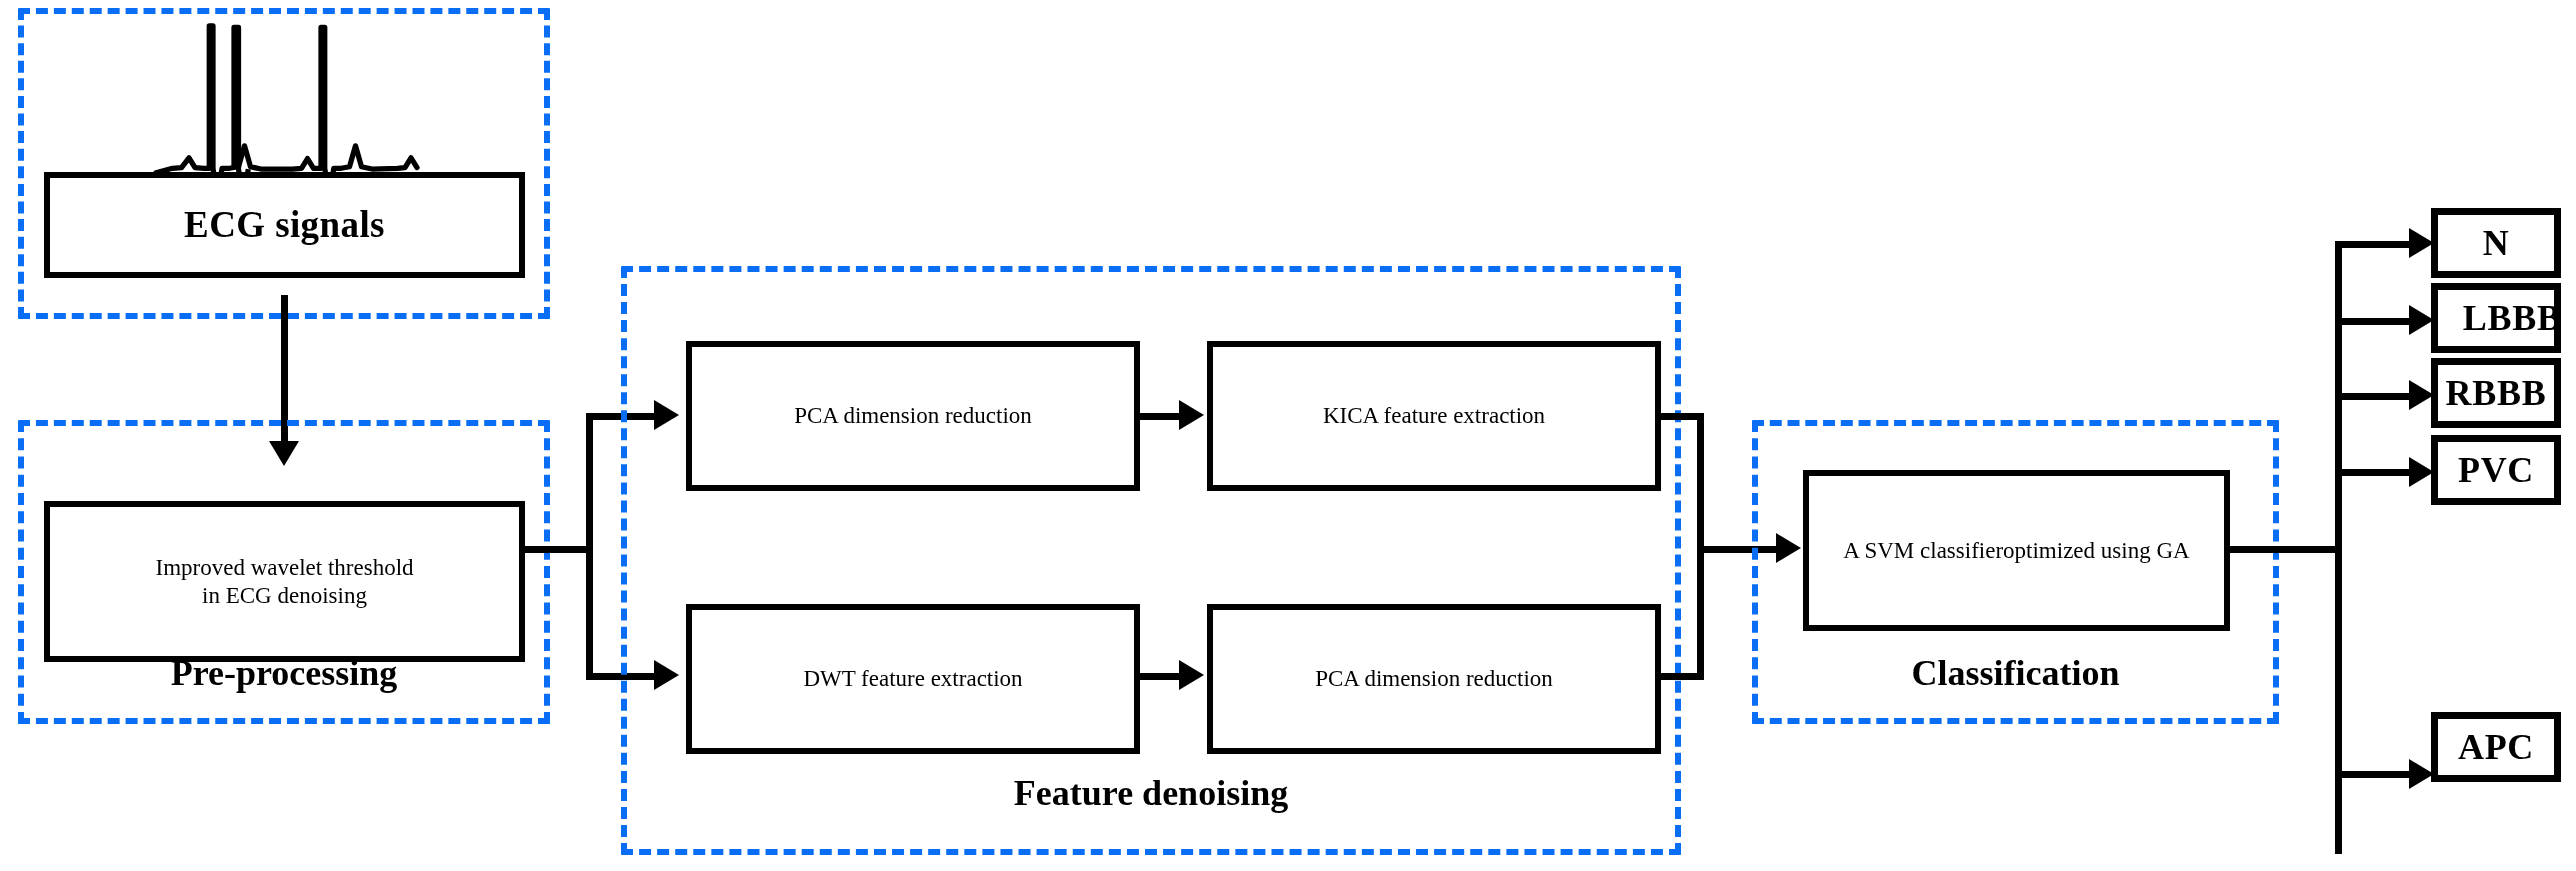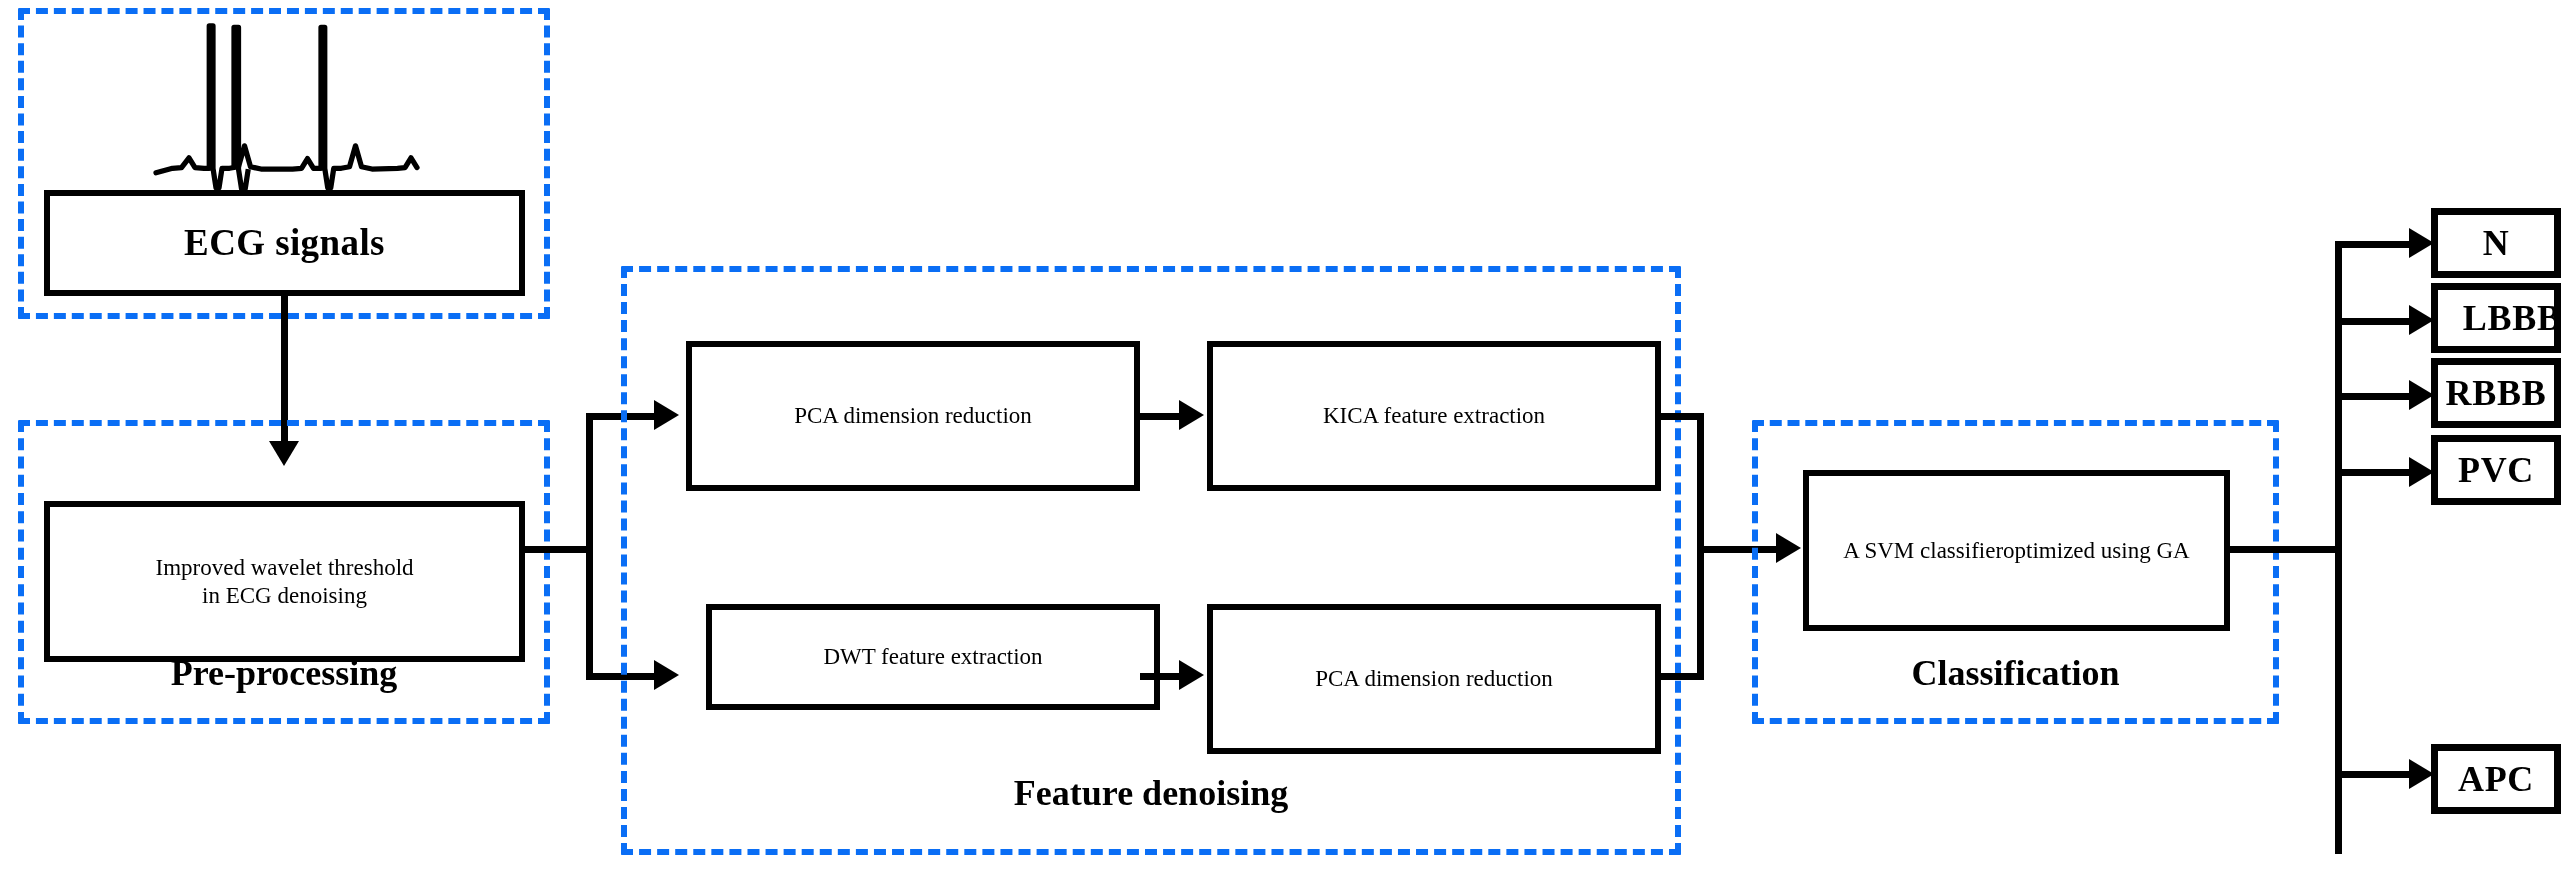"ECG signals" div.node { top: 190px -> 172px }
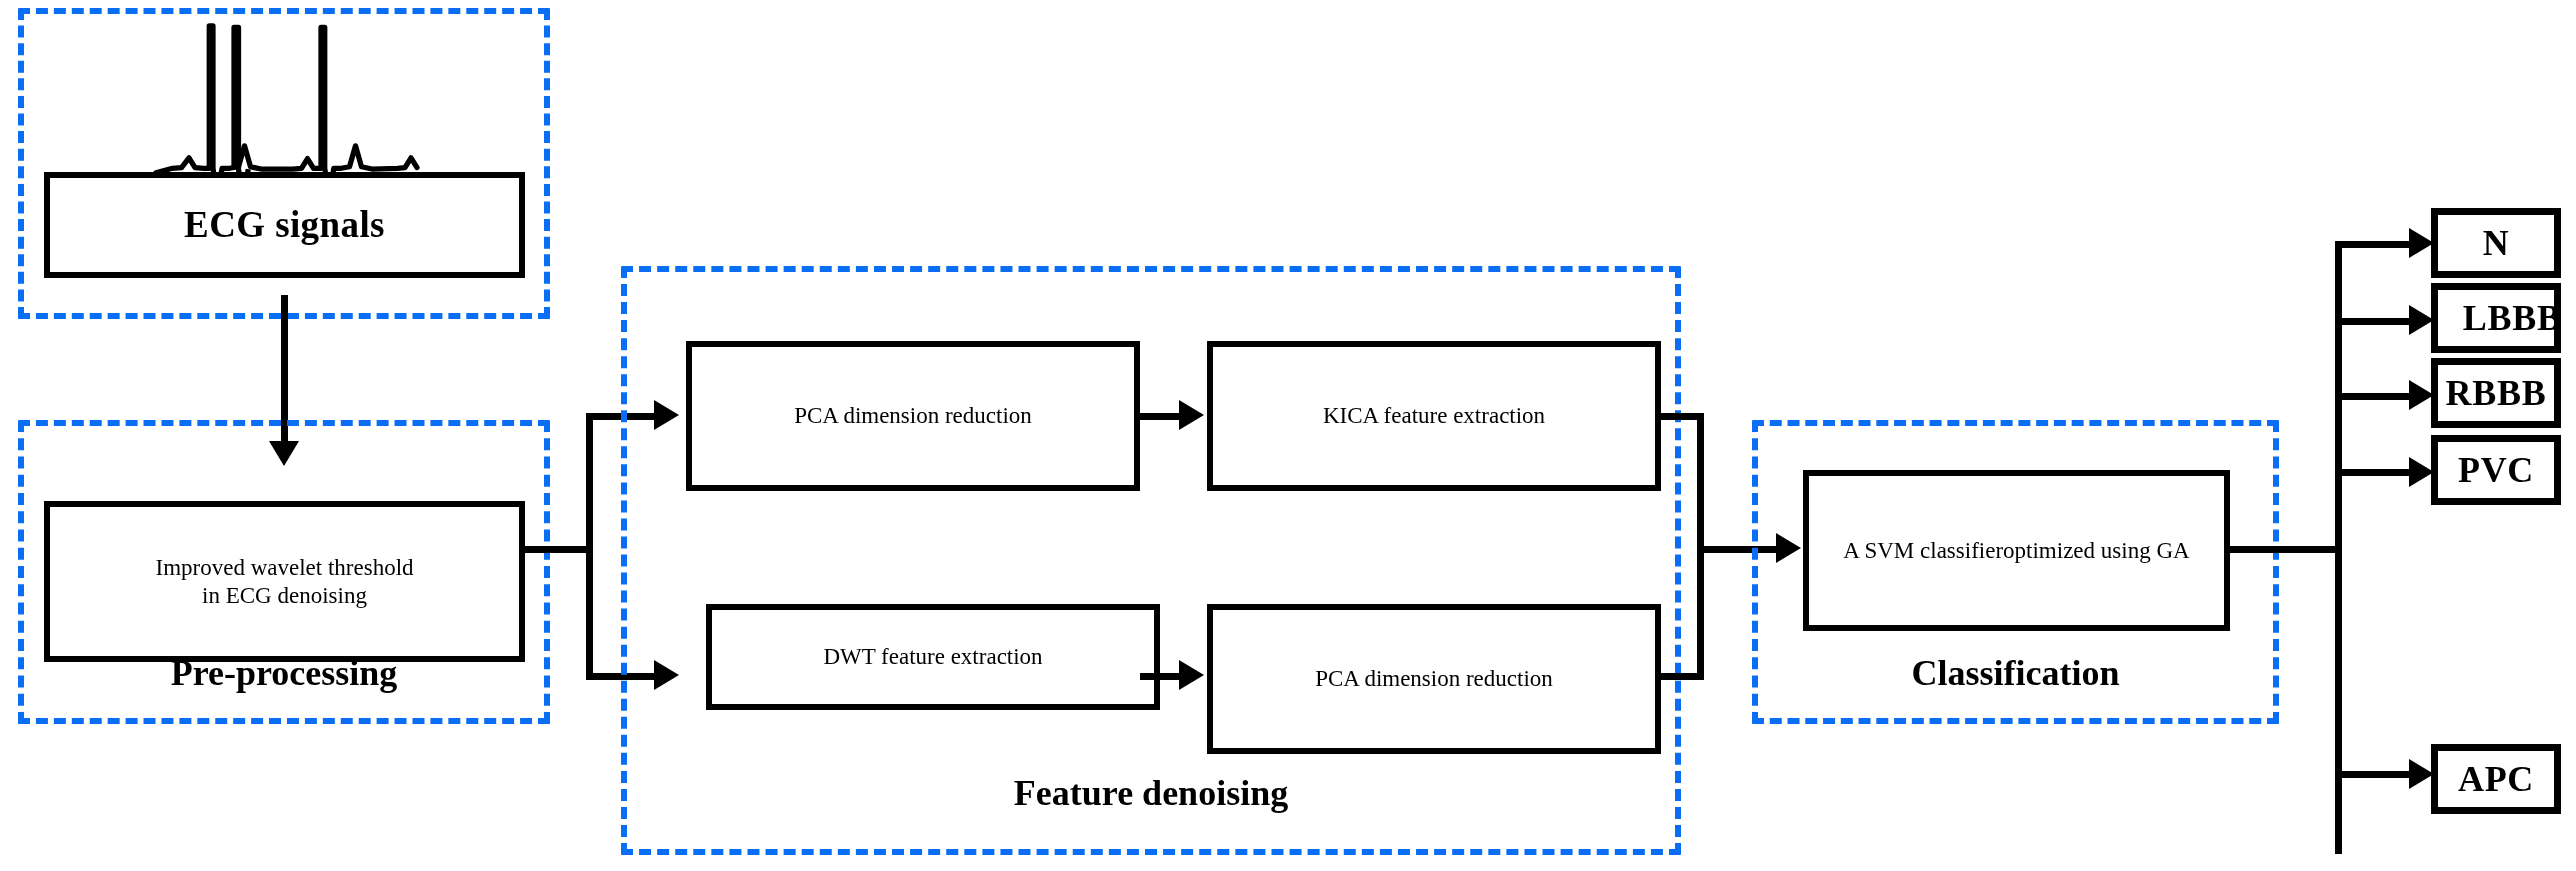"DWT feature extraction" div.node { height: 106px -> 150px; margin-left: 20px -> none }
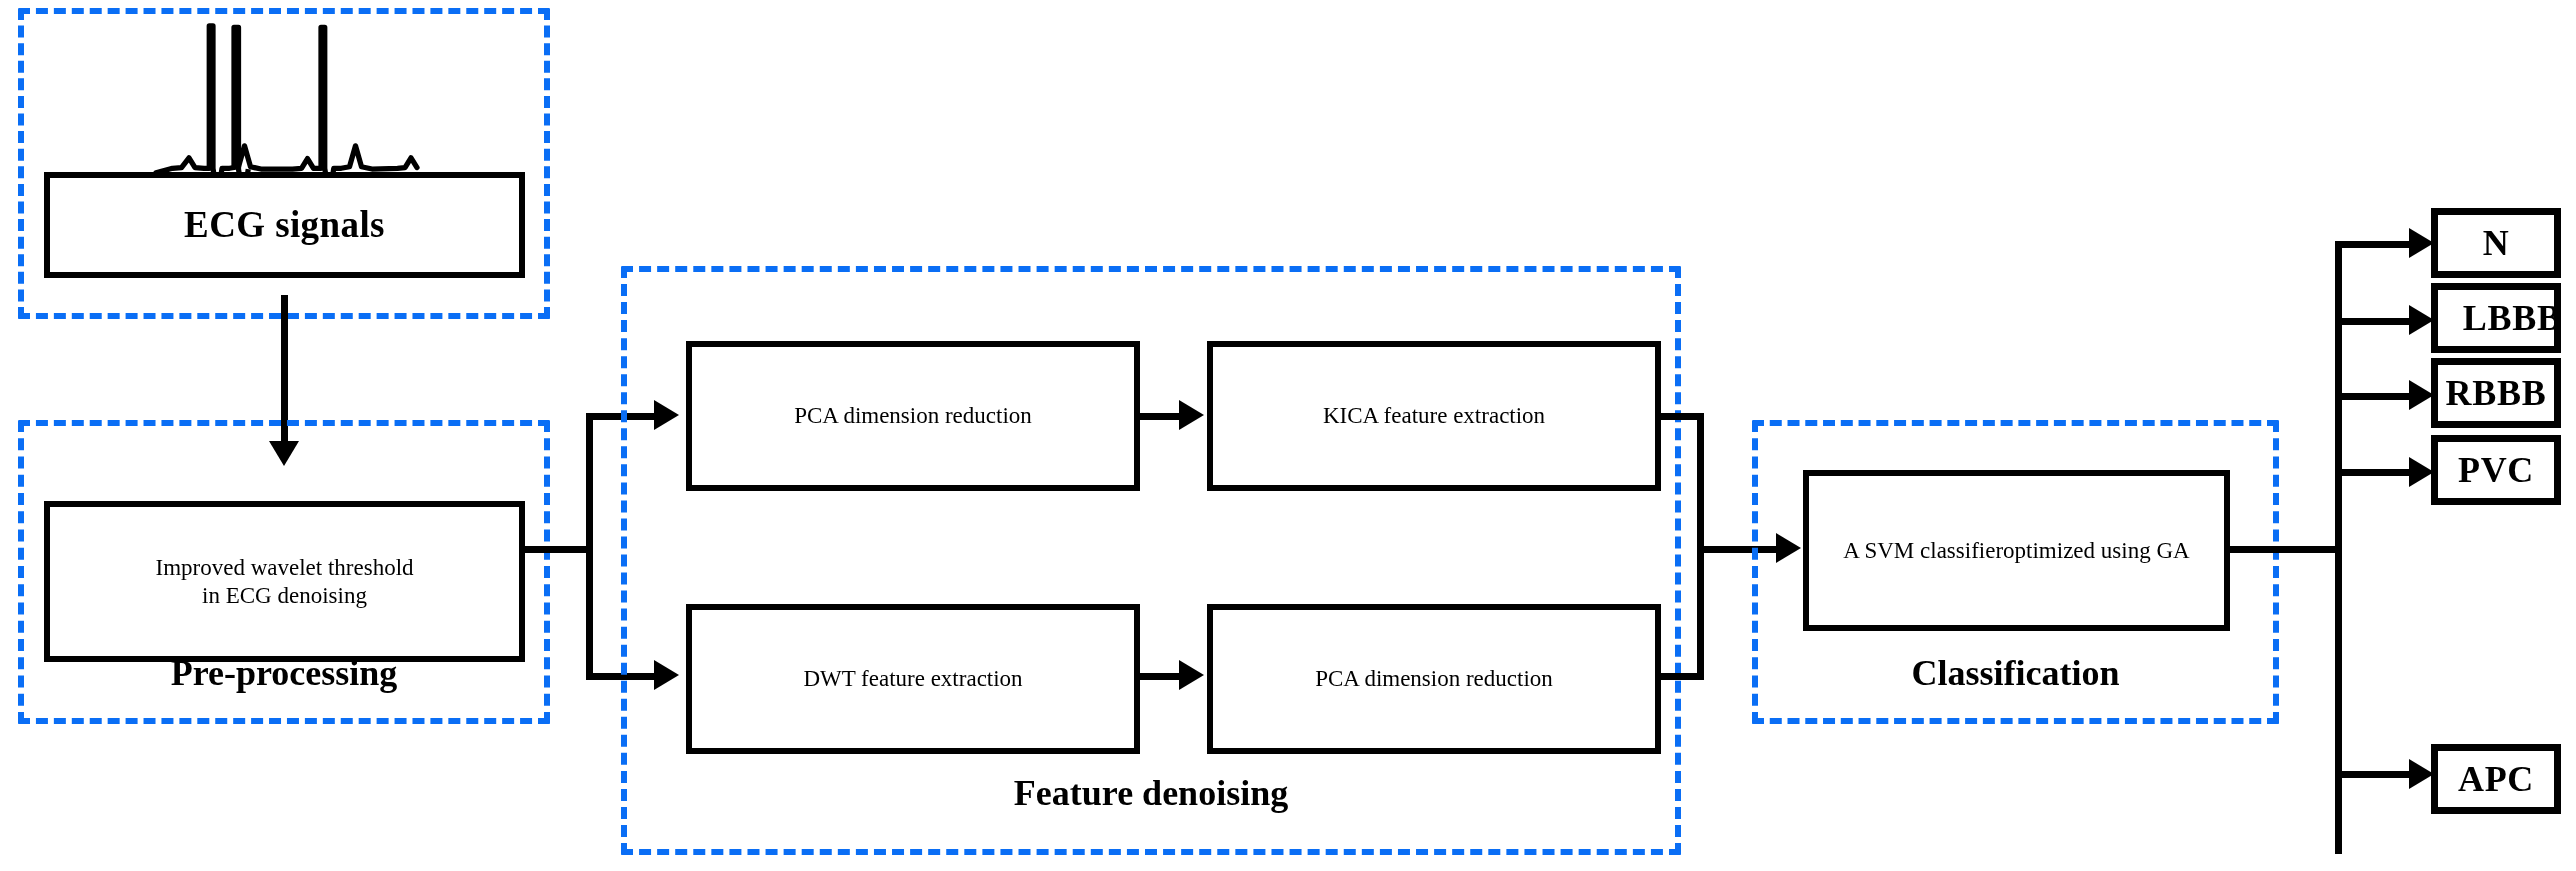"APC" div.node { top: 744px -> 712px }
